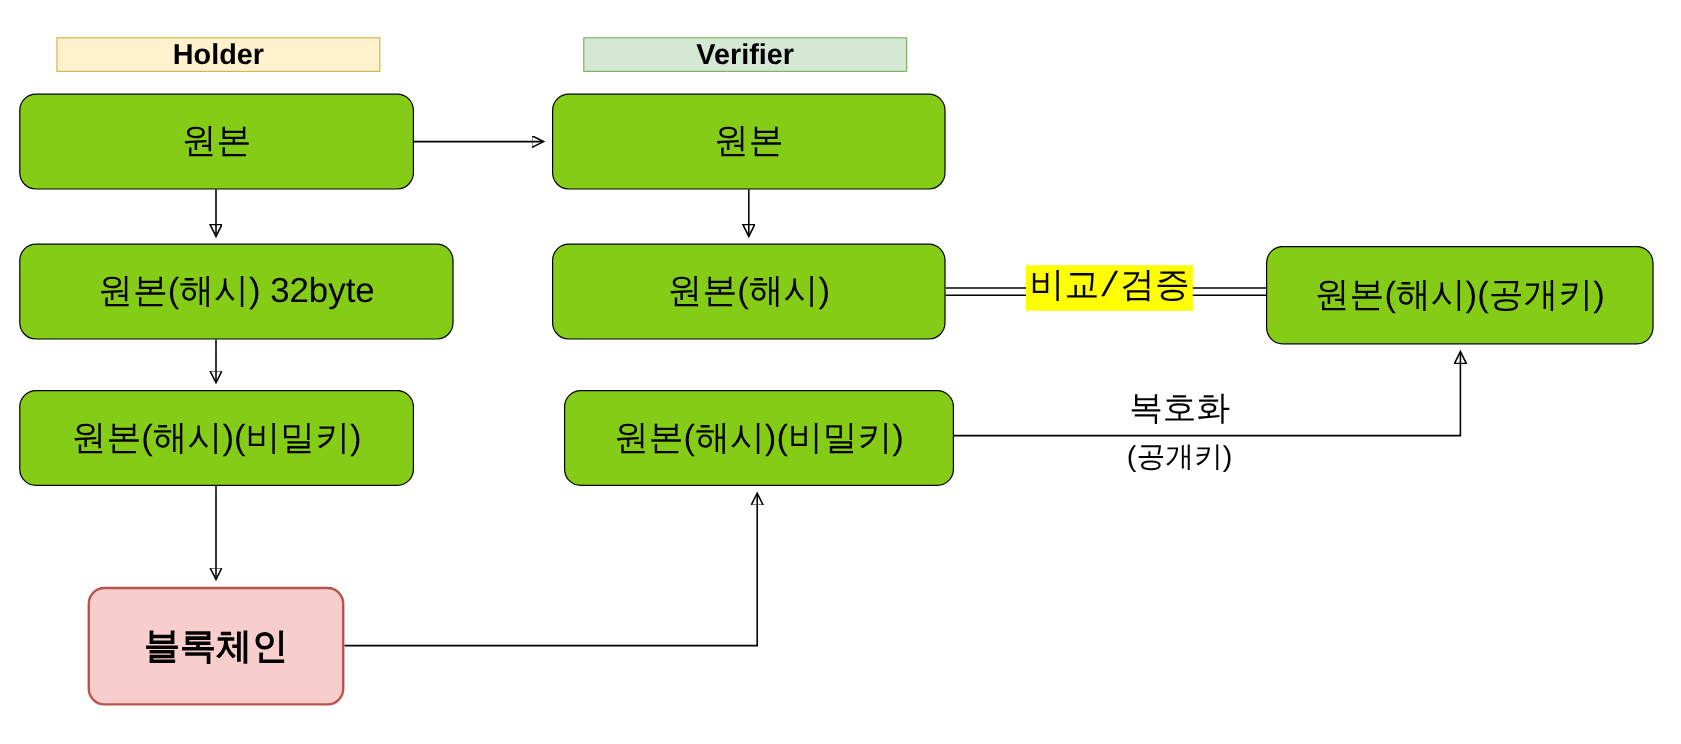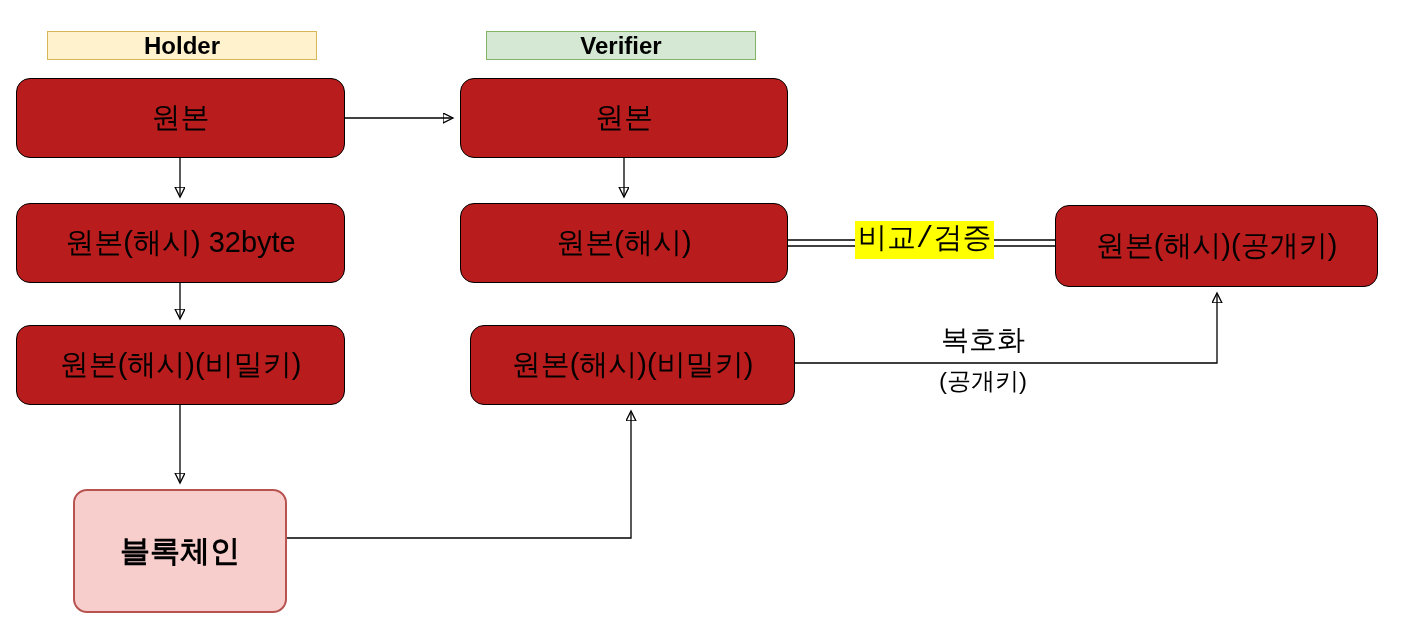"원본" .node { background: #b91c1c -> #84cc16 }
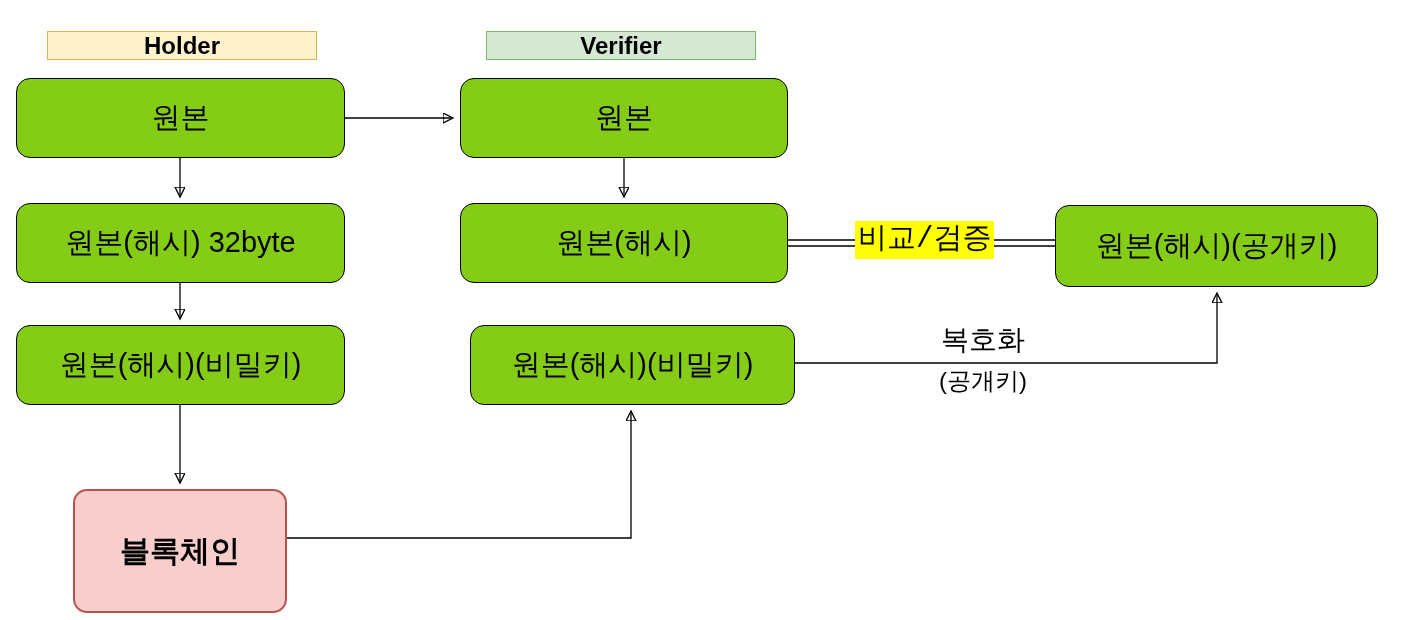"원본(해시) 32byte" #h-hash { width: 329px -> 362px }
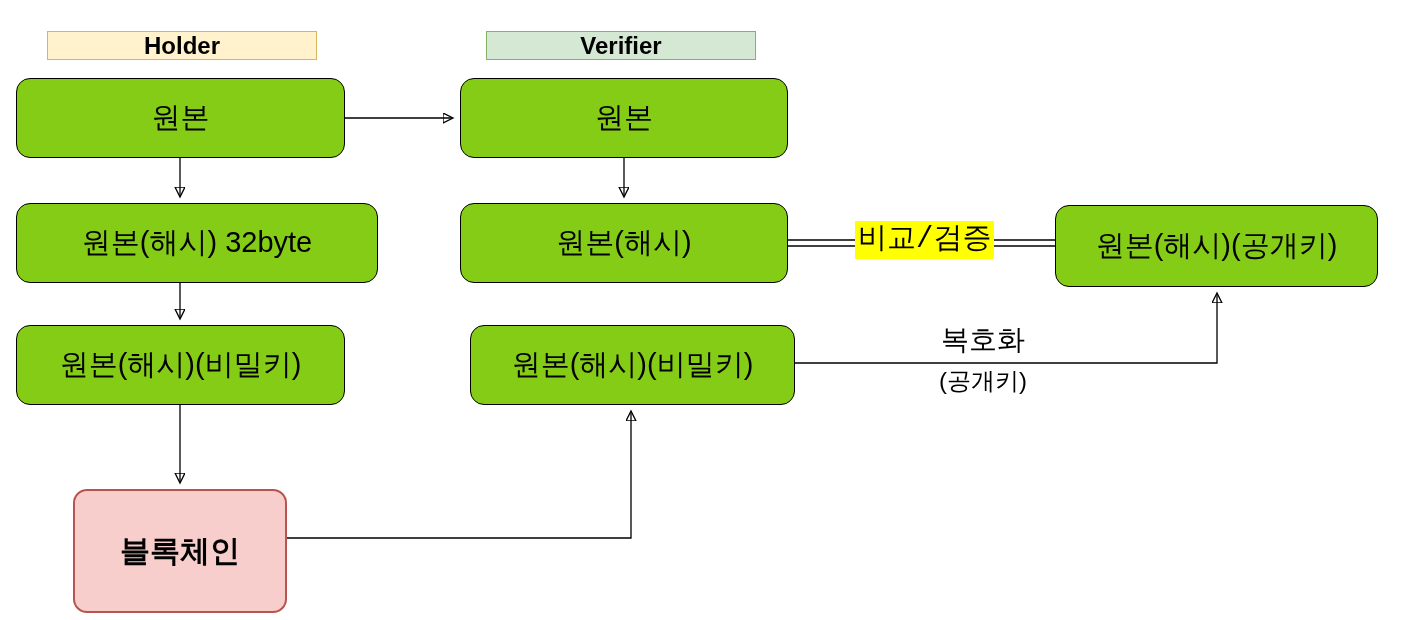"블록체인" #blockchain { height: 124px -> 99px }
